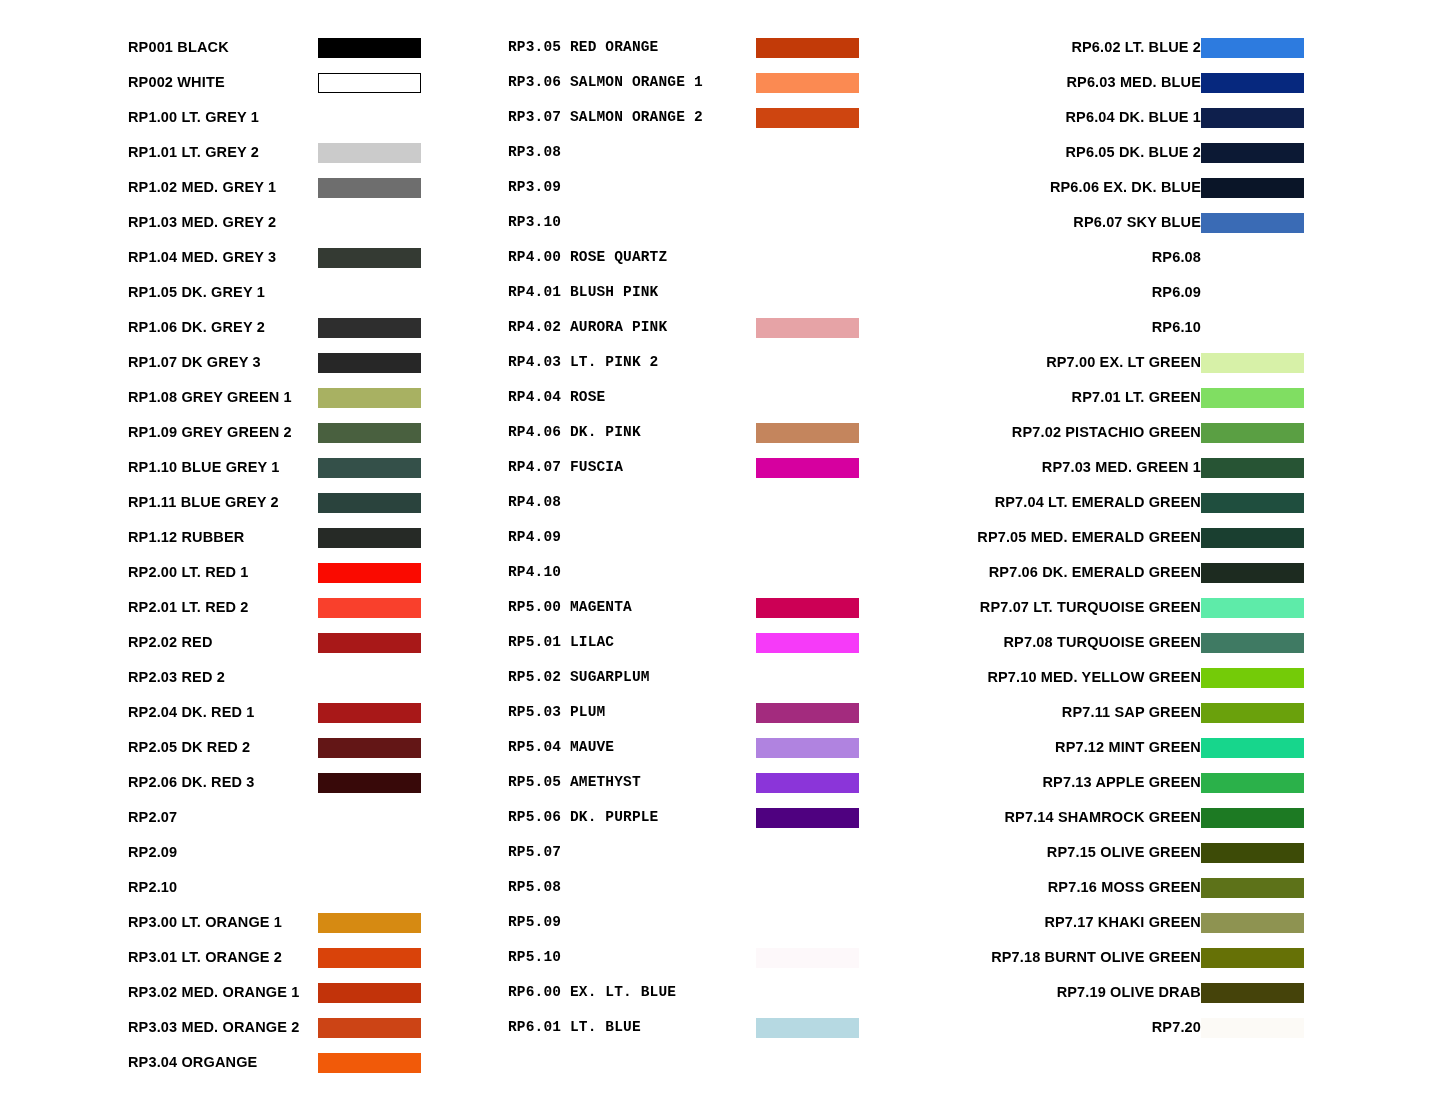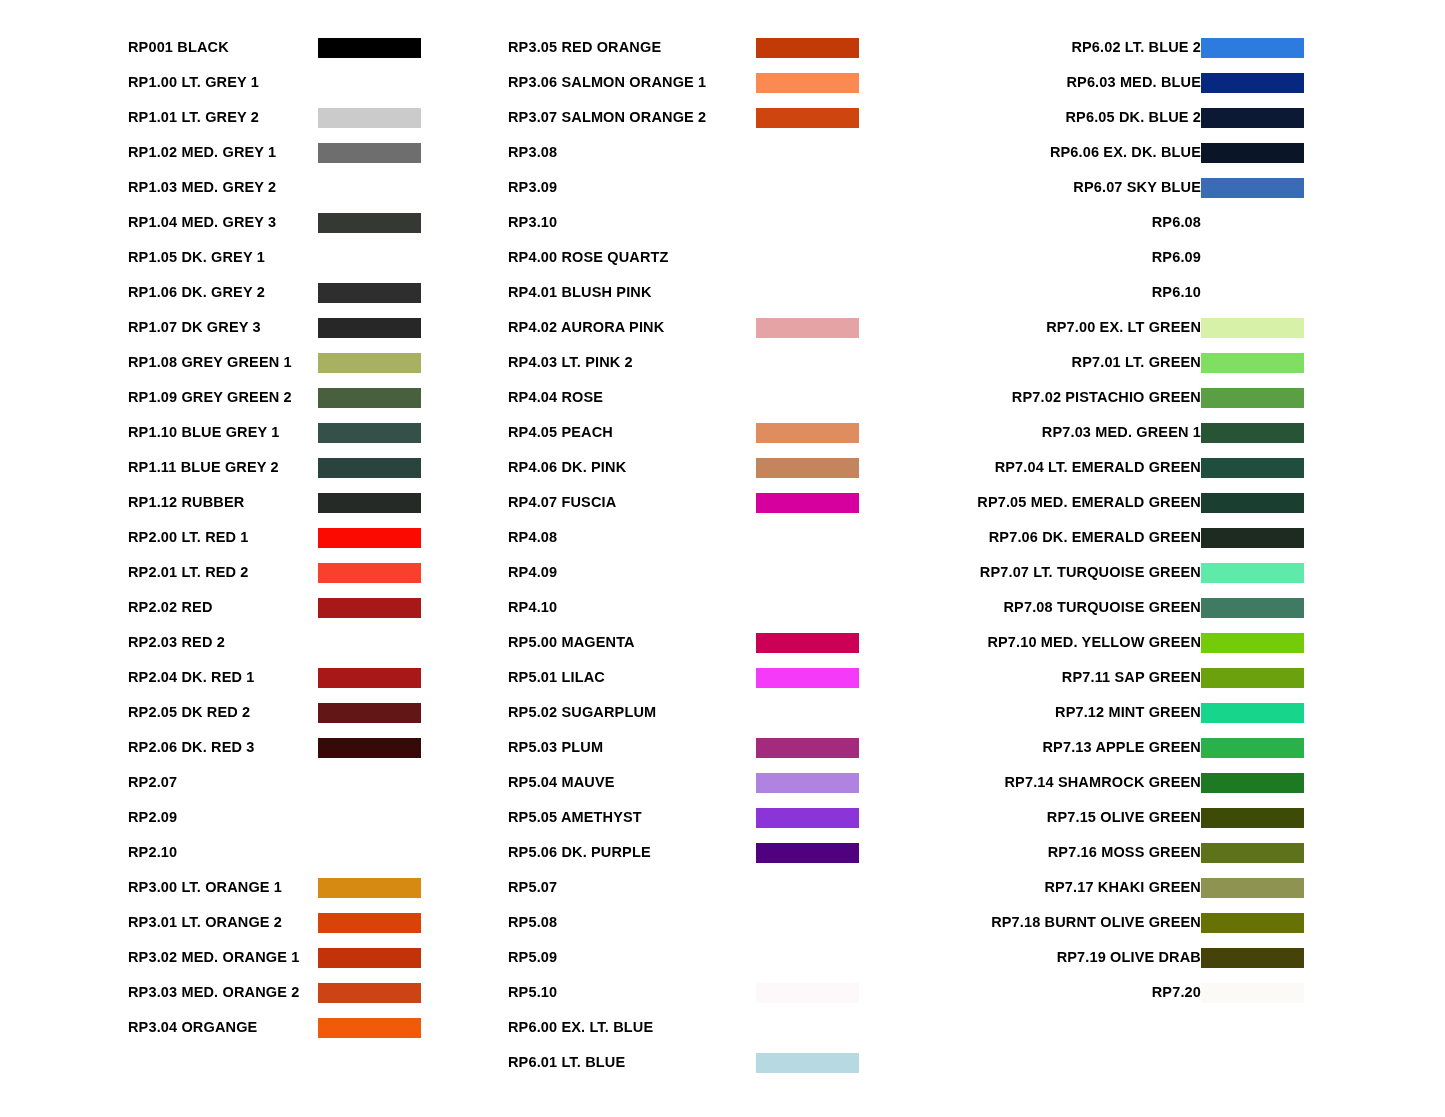"RP3.05 RED ORANGE" .col-2 .swatch-label { font-family: none -> Liberation Mono, monospace }
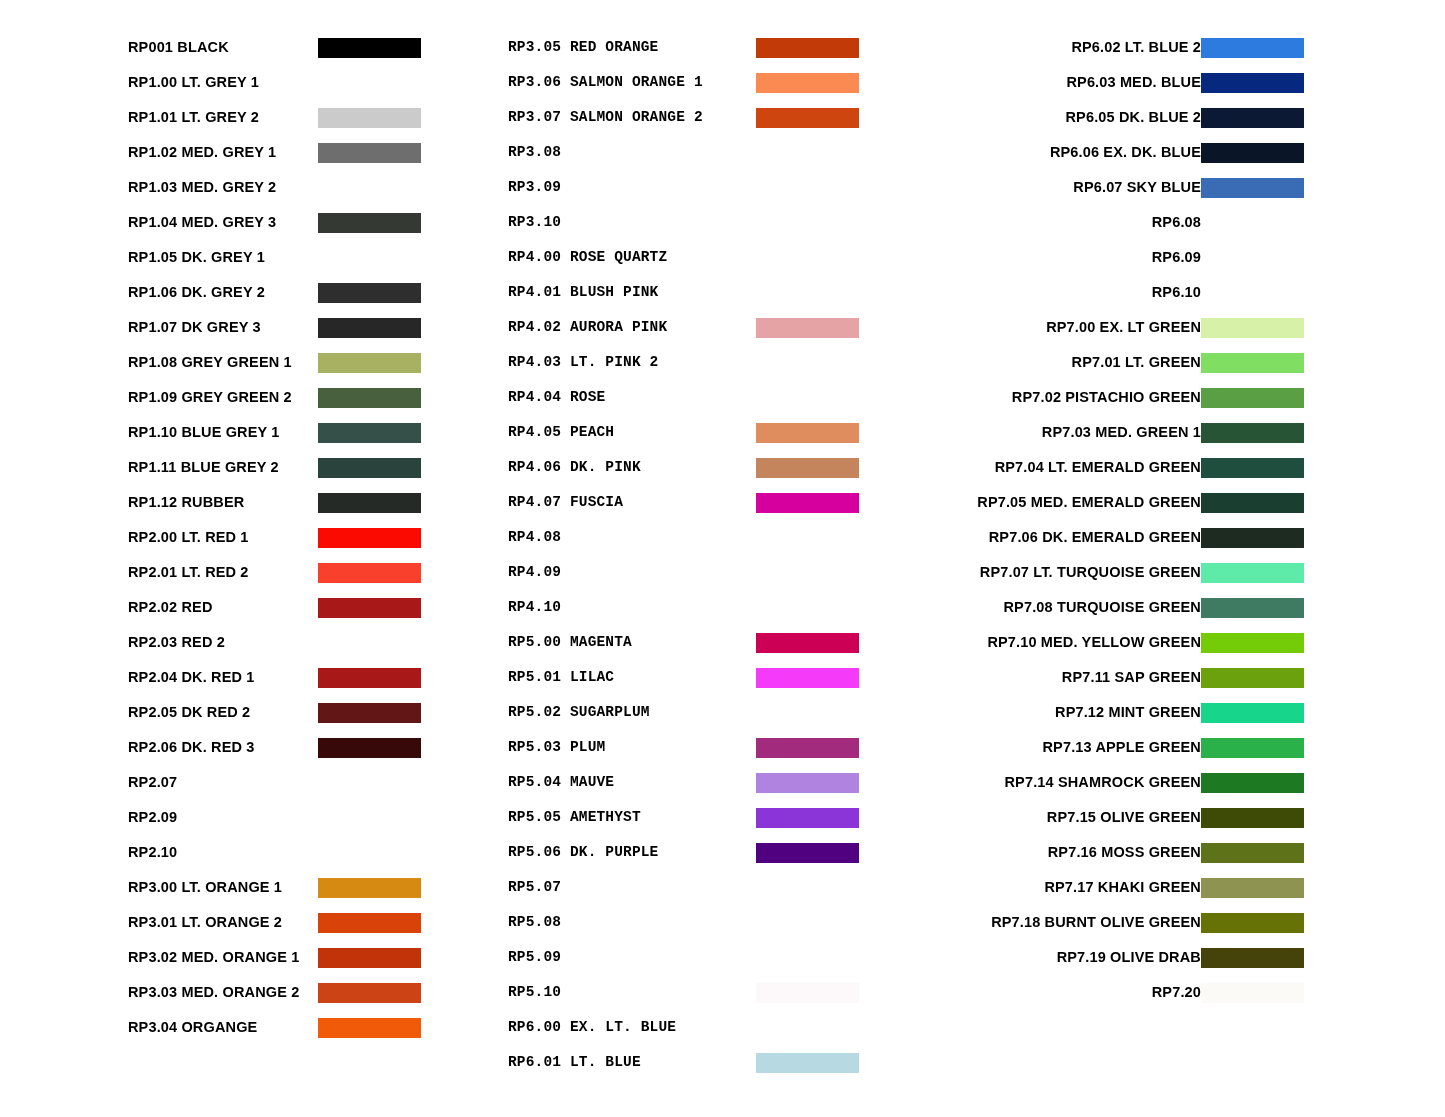"RP002 WHITE" div.swatch-row { html: none -> <div> <div>RP002 WHITE</div> <div></div> </div> }
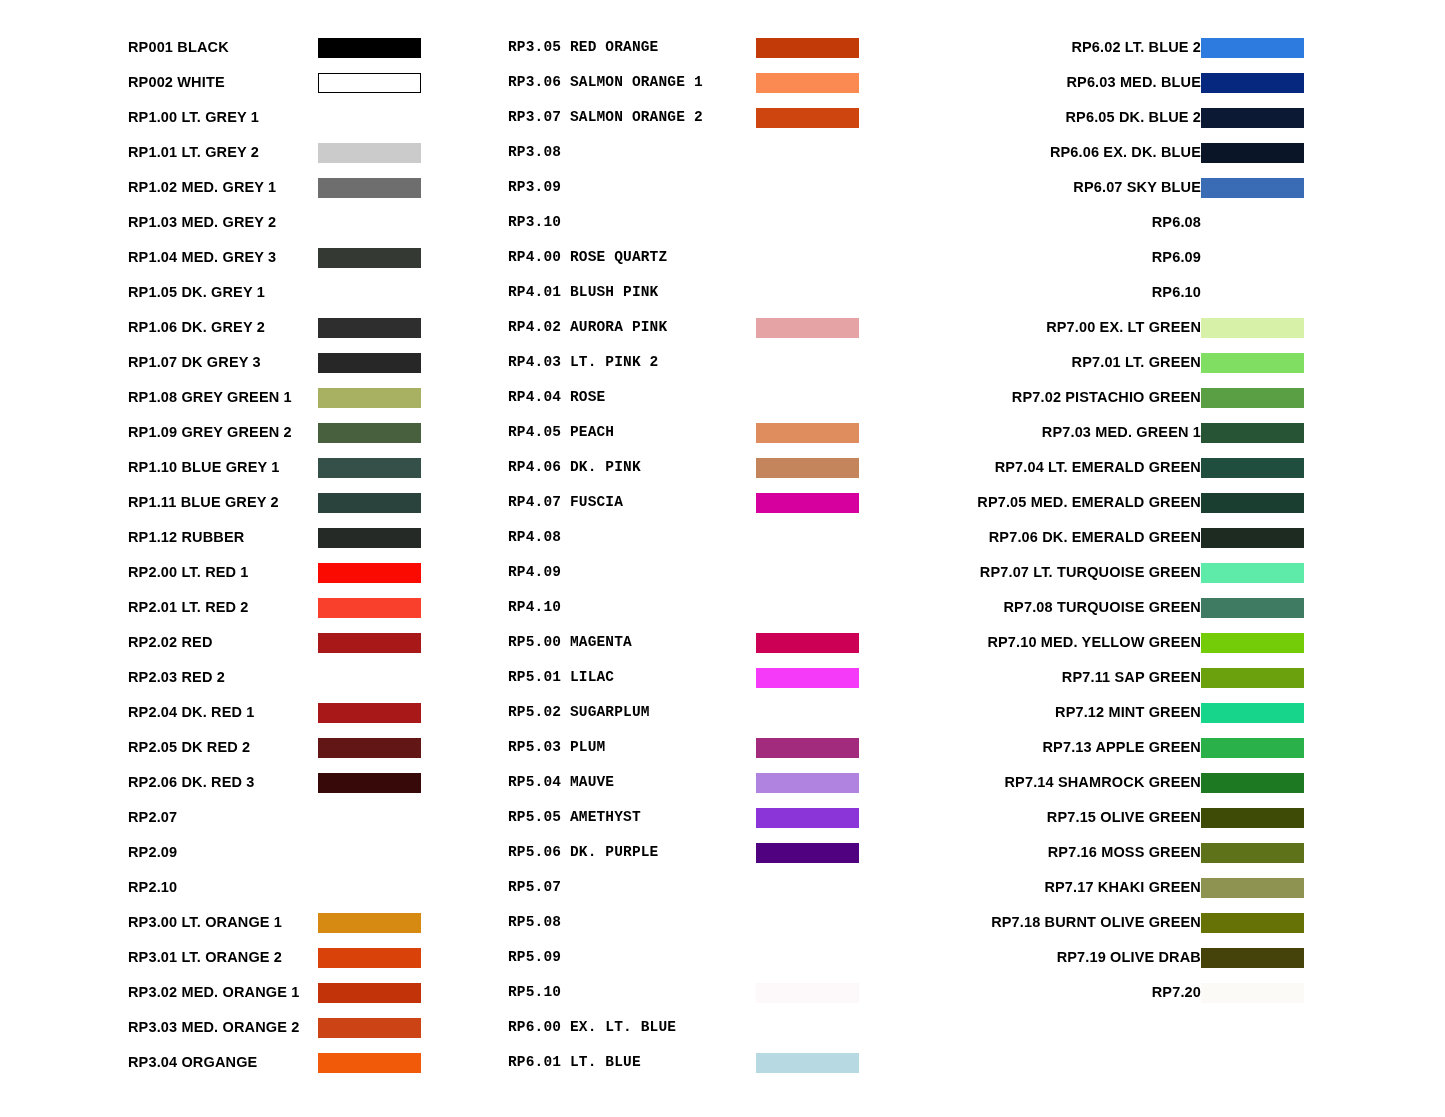"RP6.04 DK. BLUE 1" div.swatch-row { html: none -> <div> <div>RP6.04 DK. BLUE 1</div> <div></div> </div> }
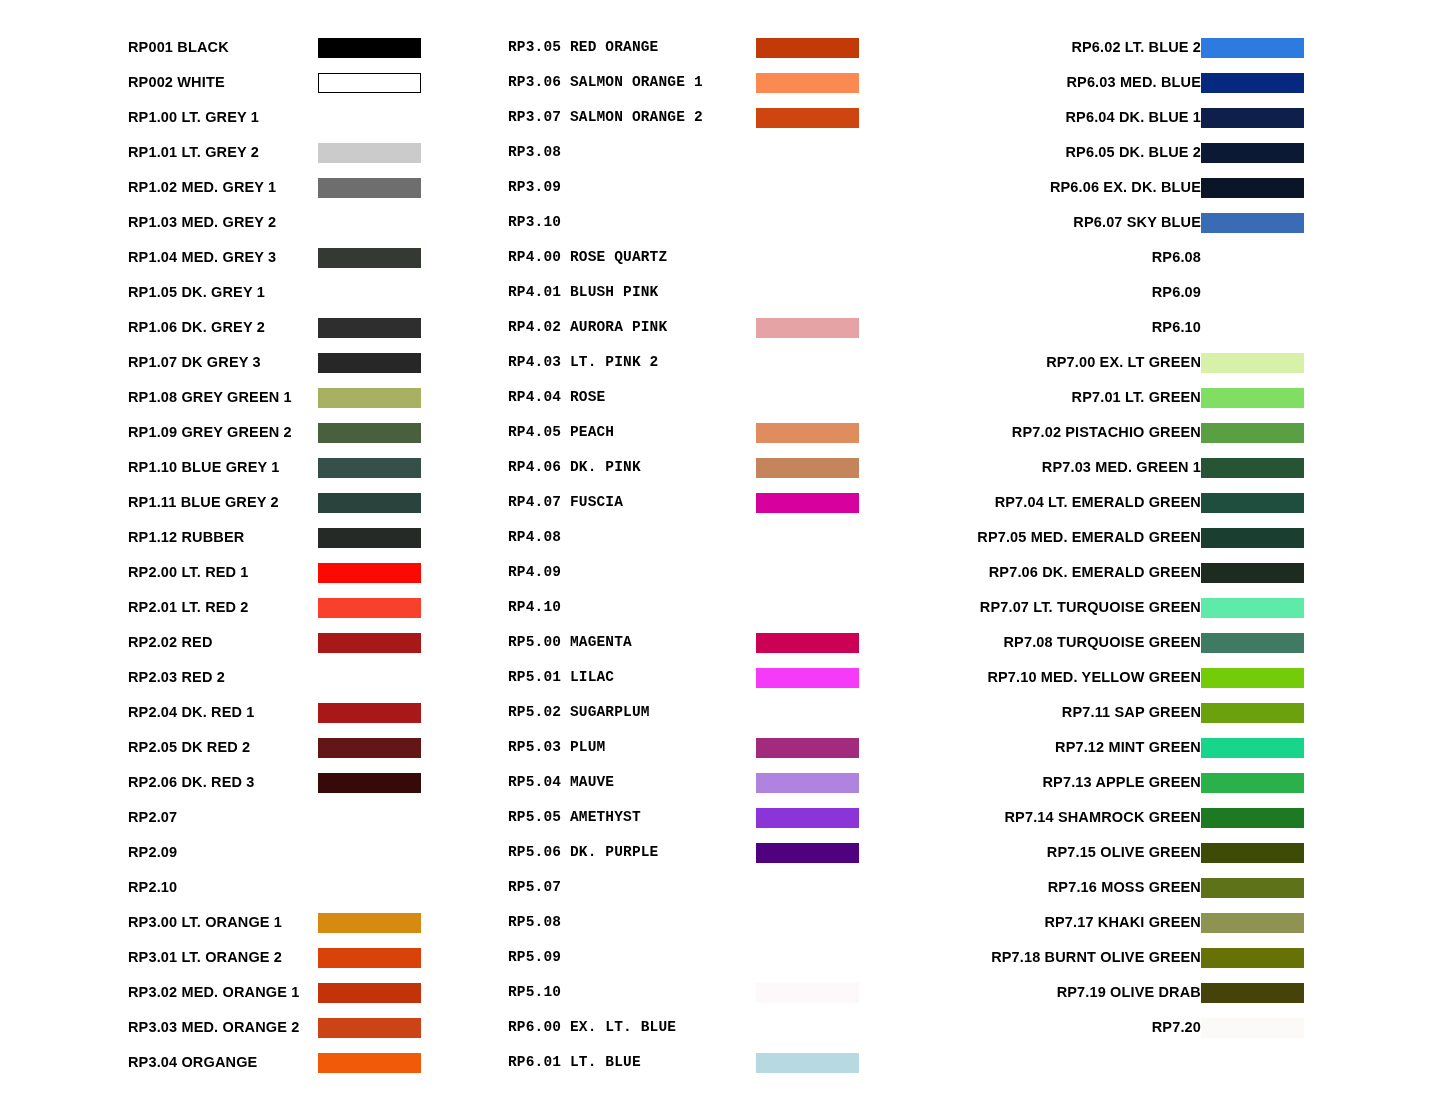"RP4.05 PEACH" div.swatch-row { html: <div> <div>RP4.05 PEACH</div> <div></div> </div> -> none }
